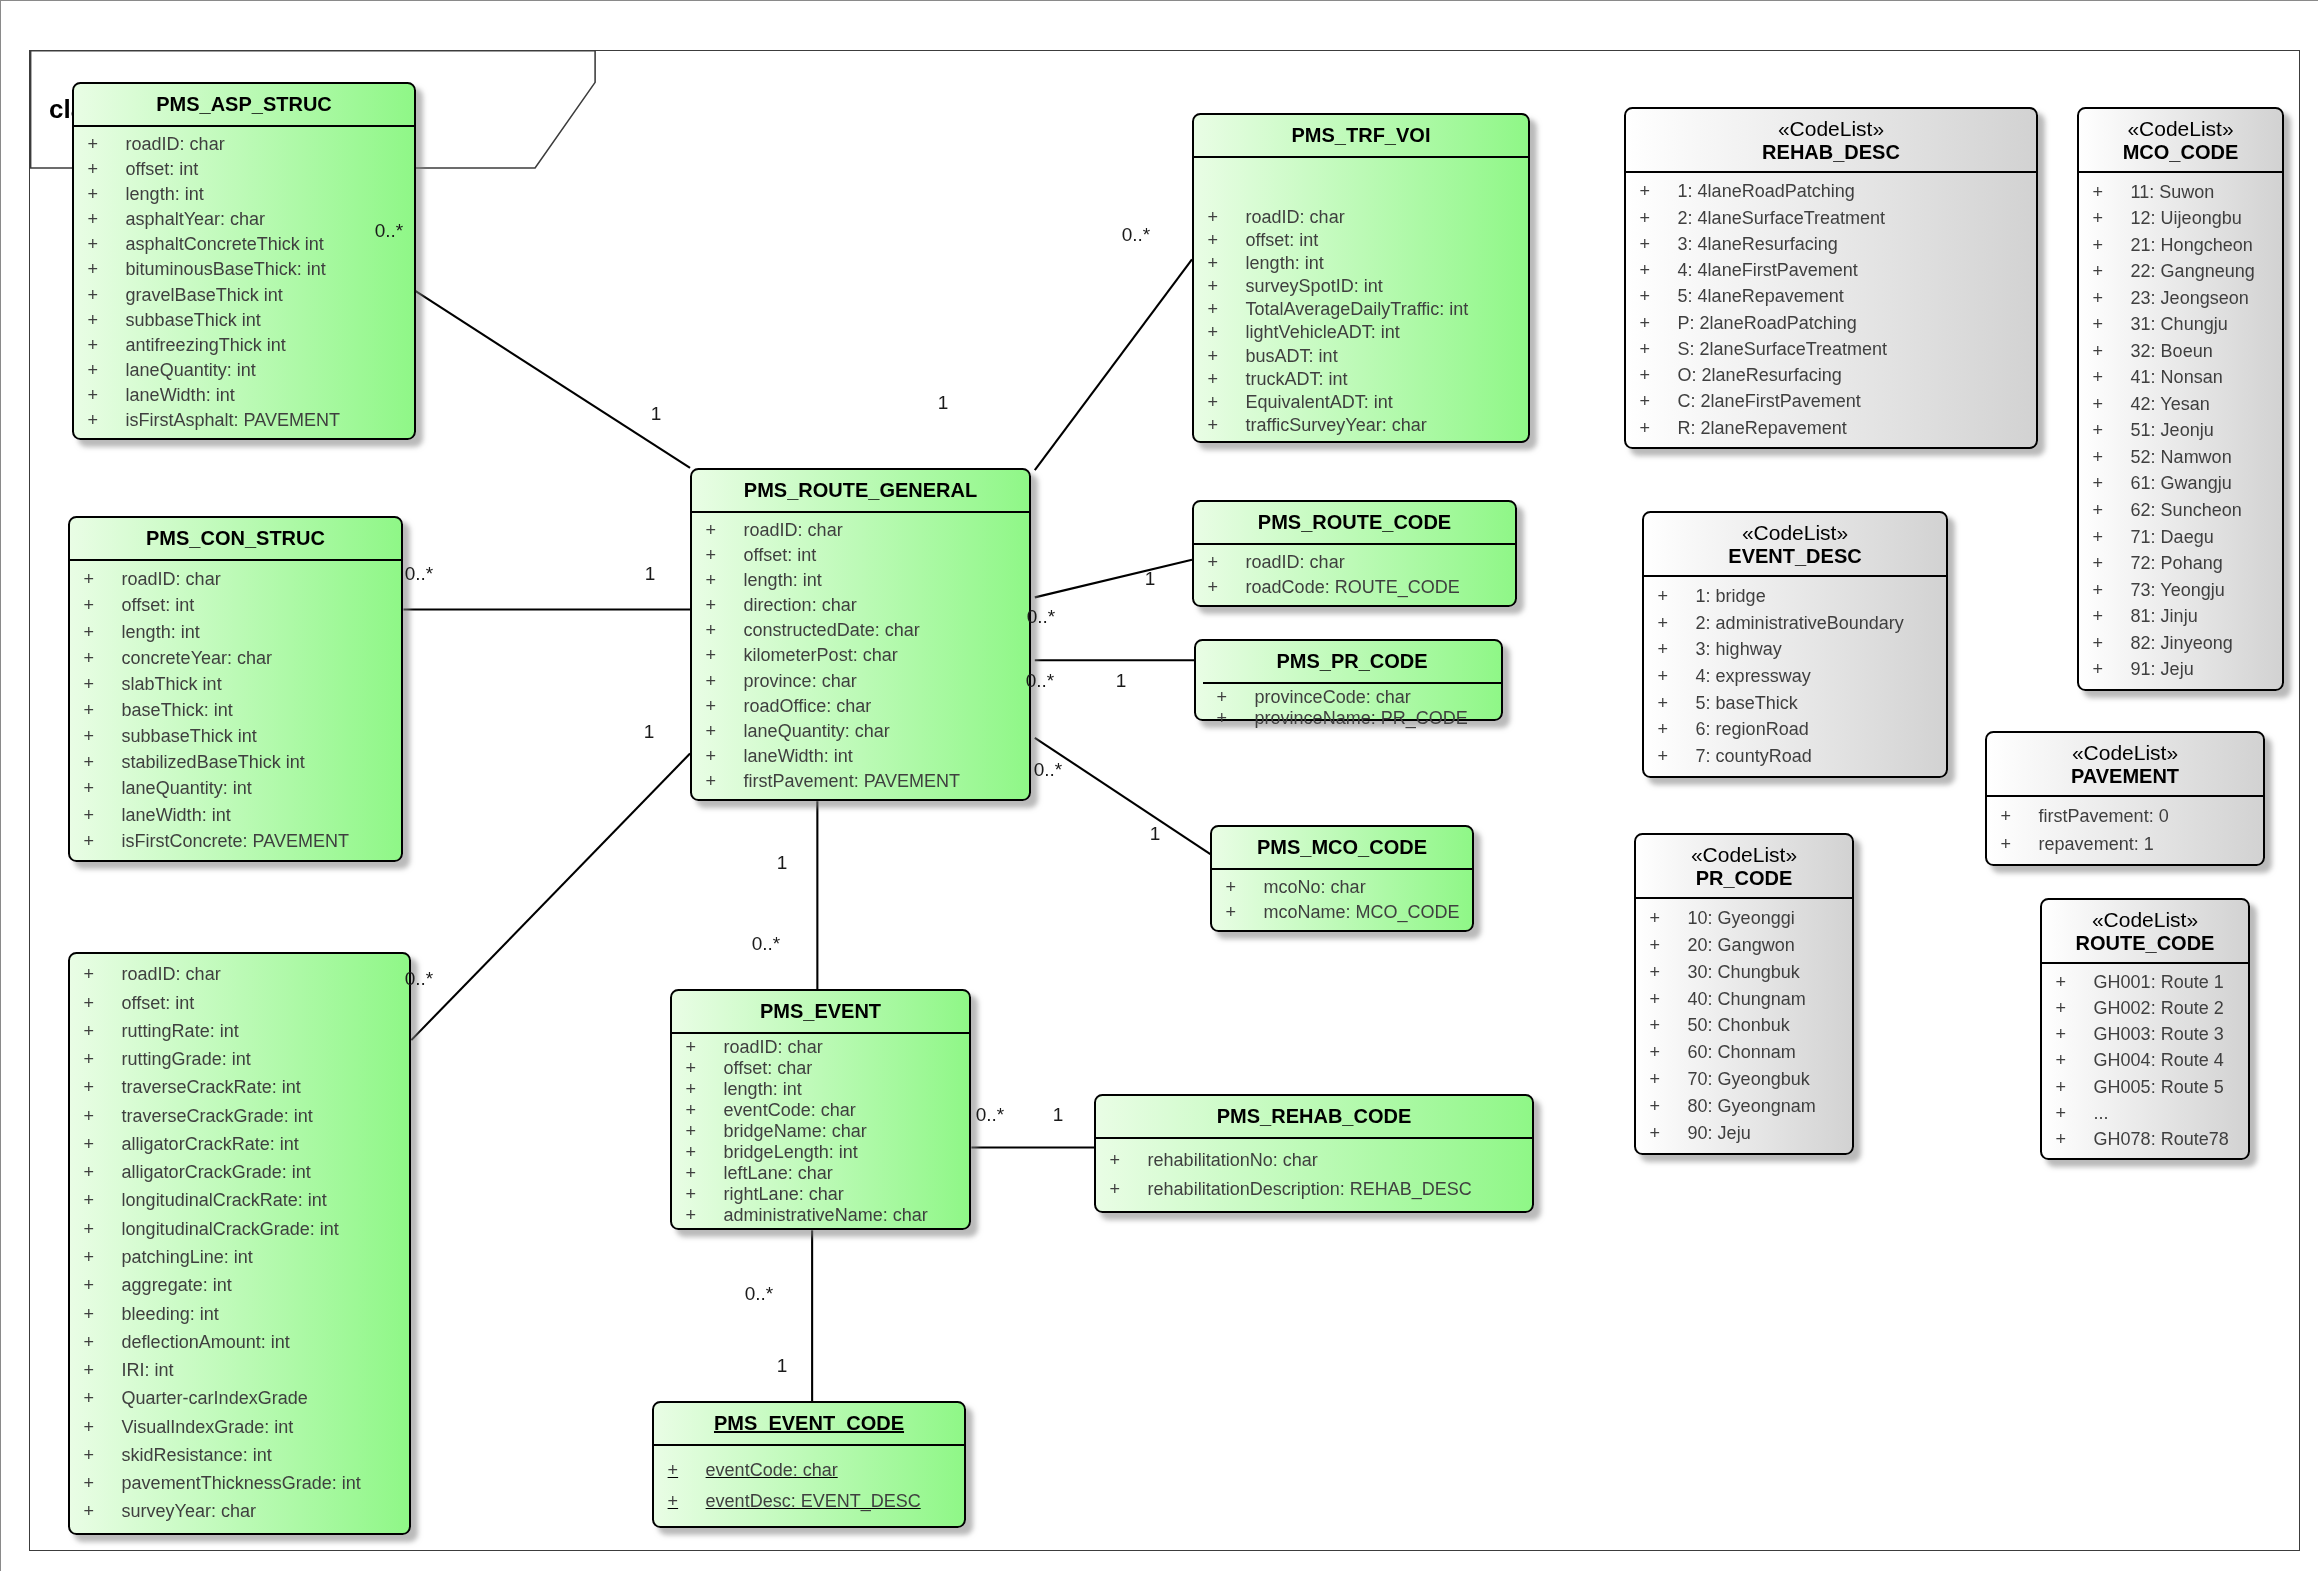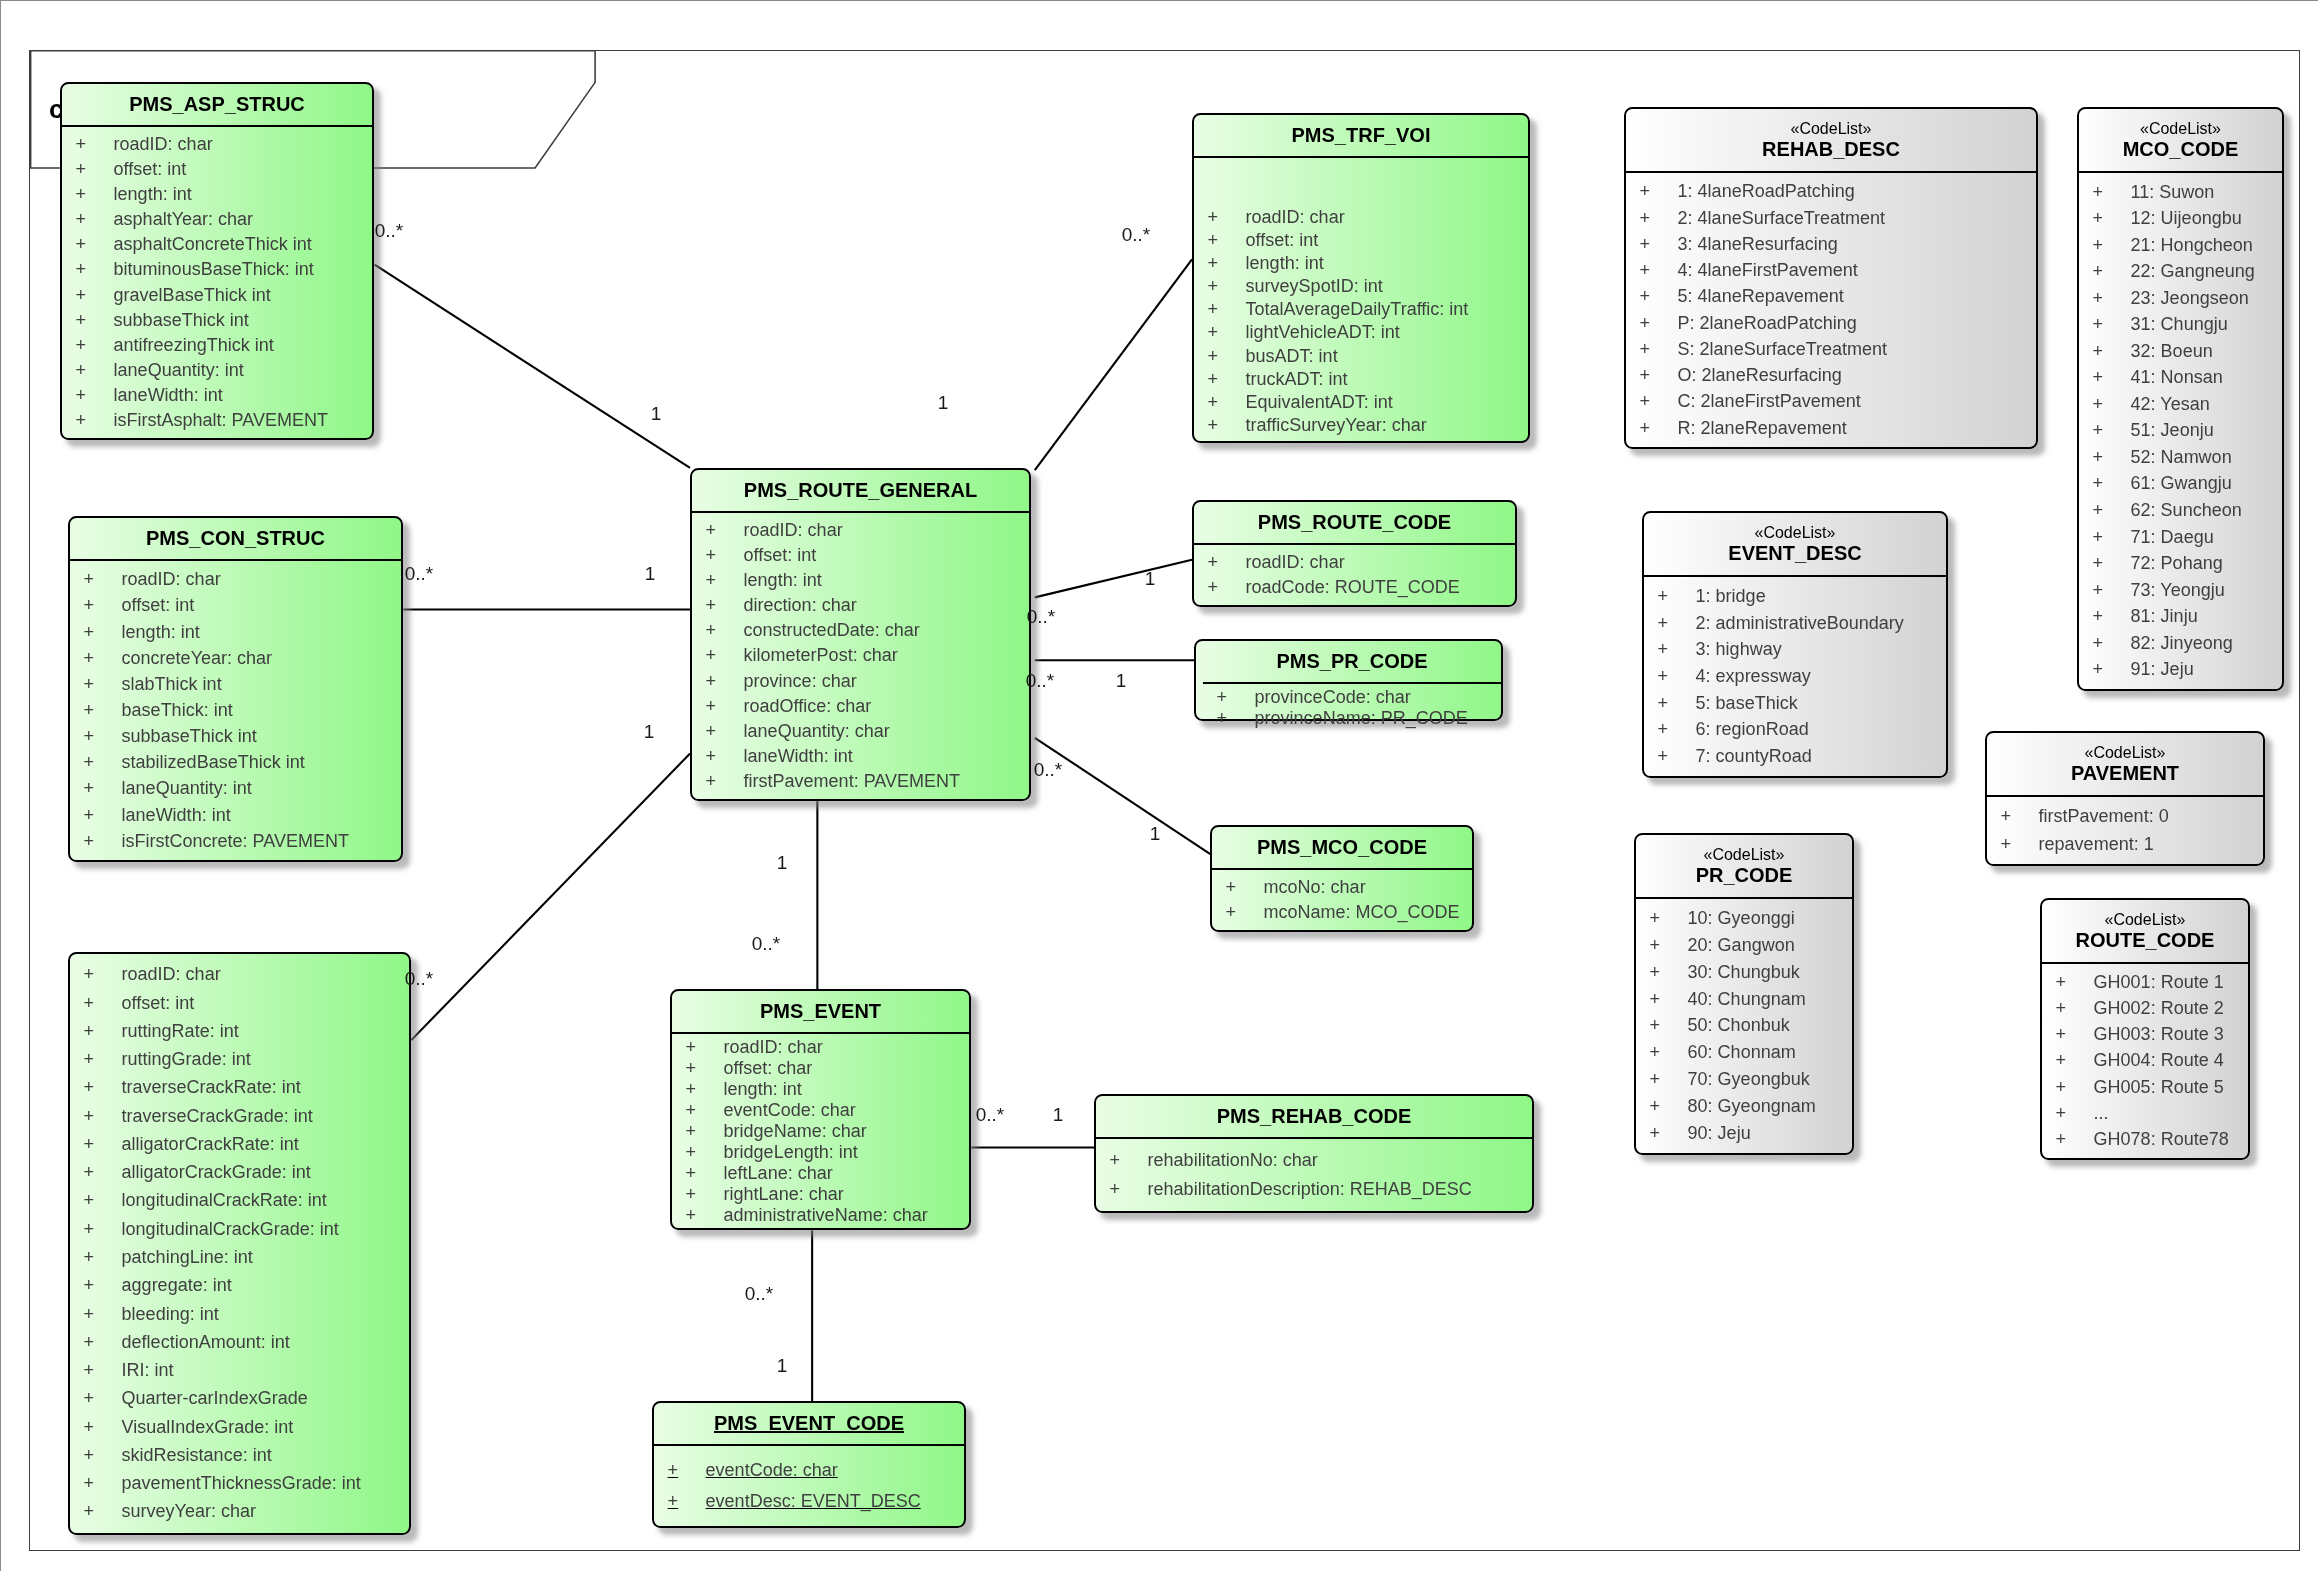"PMS_ASP_STRUC" div.uml-box { left: 60px -> 72px; width: 314px -> 344px }
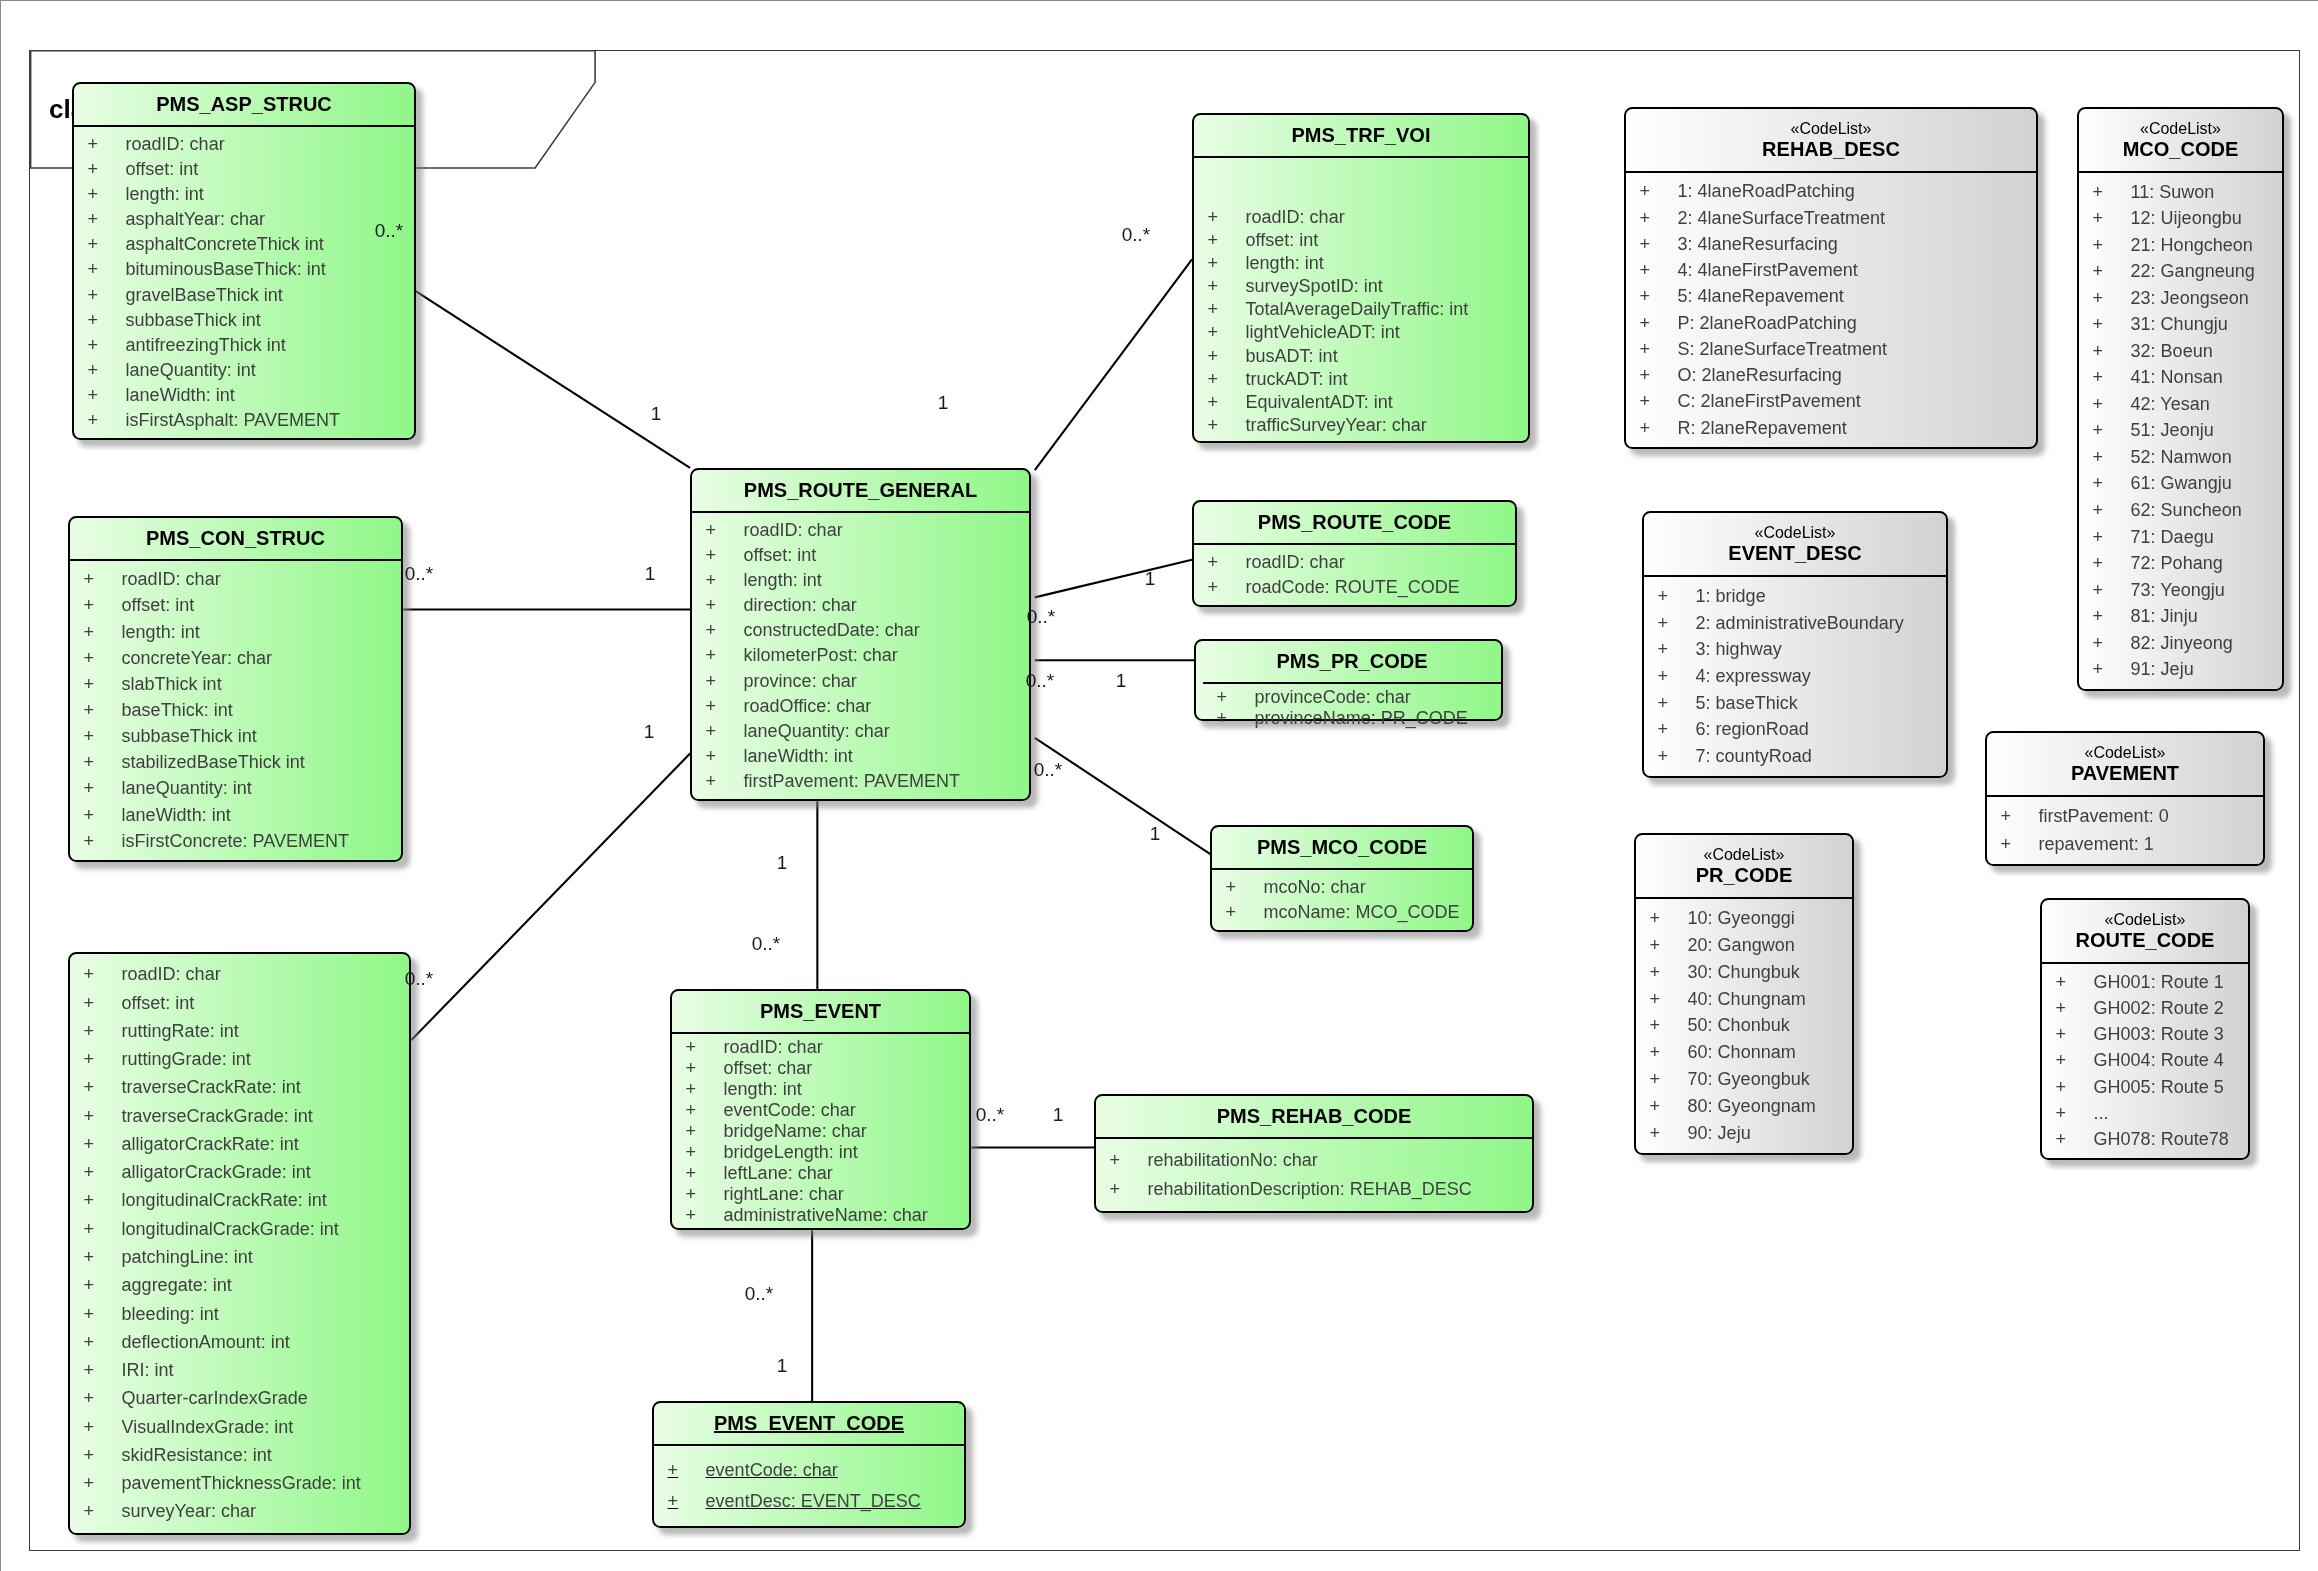"«CodeList»" .box-stereotype { font-size: 16px -> 21px }
